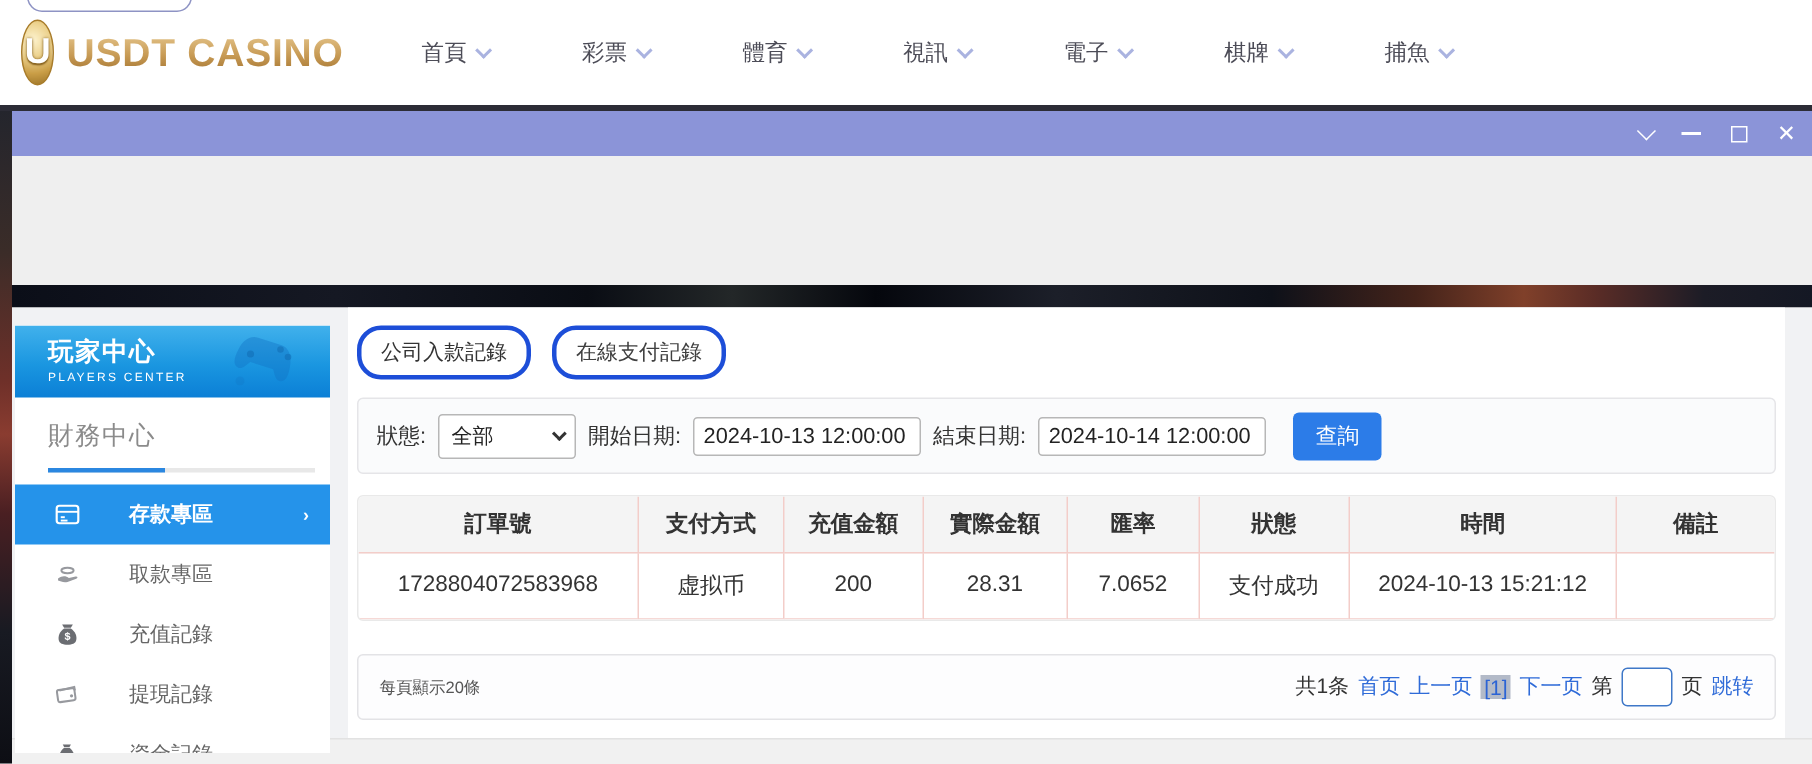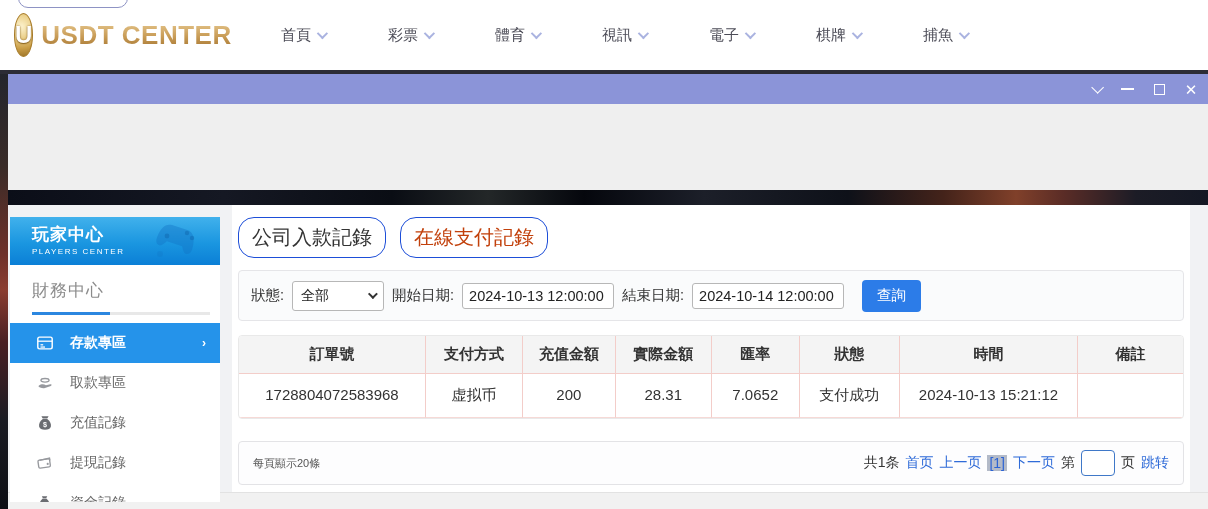"USDT CENTER" span { text: CENTER -> CASINO }
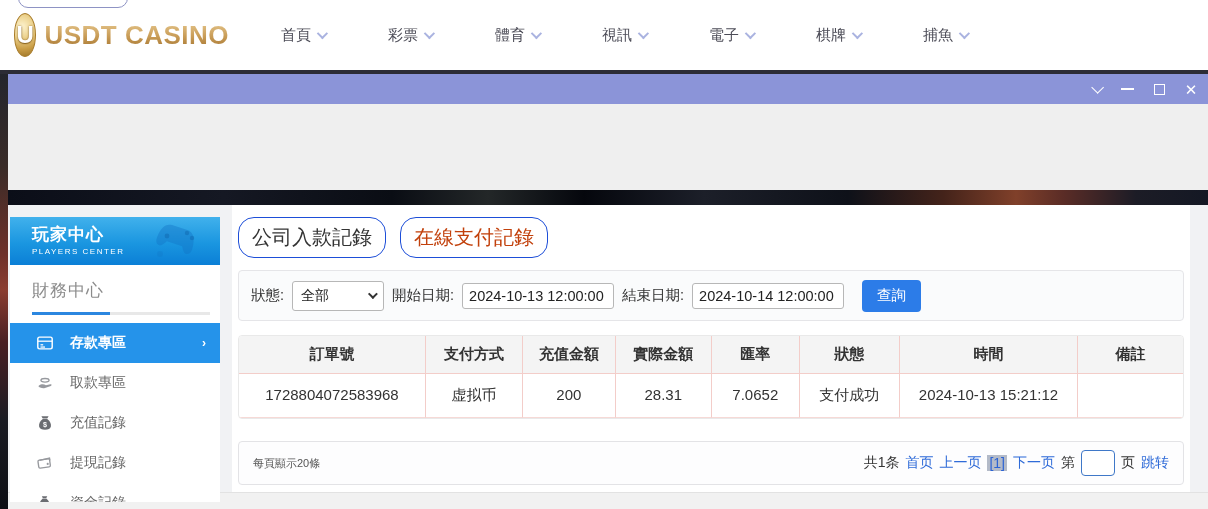"公司入款記錄" .tab-pill { border: 1px solid #1d4ed8 -> 3px solid #1d4ed8; font-size: 20px -> 14px }
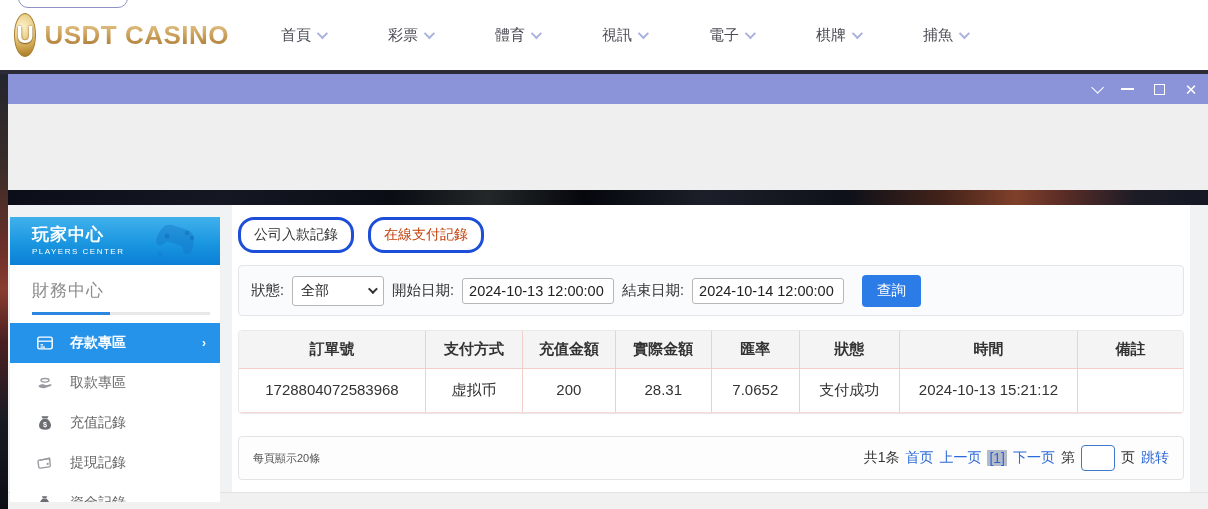"在線支付記錄" .tab-pill.active { color: #c2410c -> #404040 }
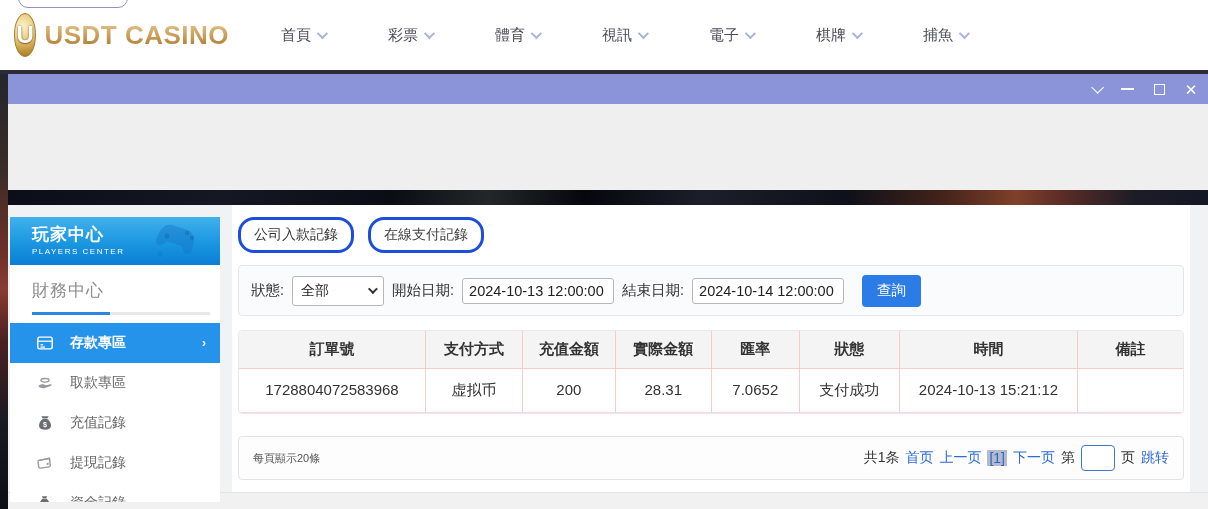"存款專區" .menu-item { gap: 16px -> 32px }
